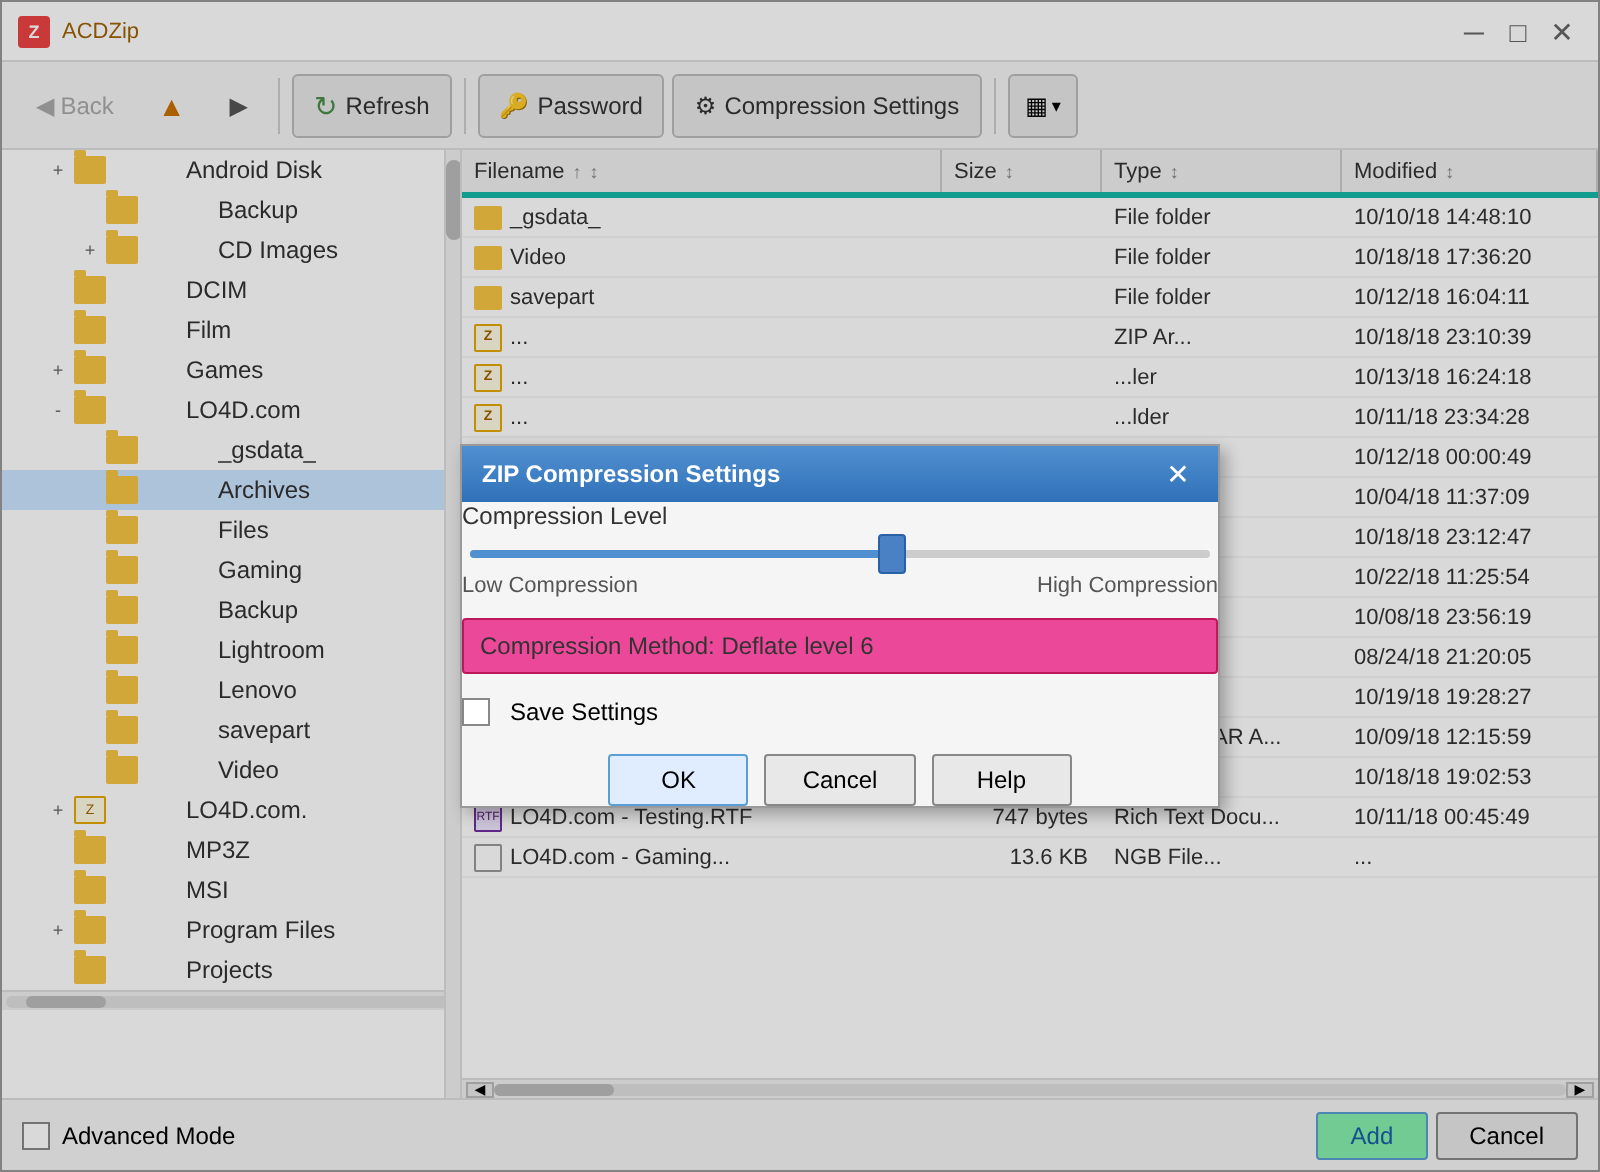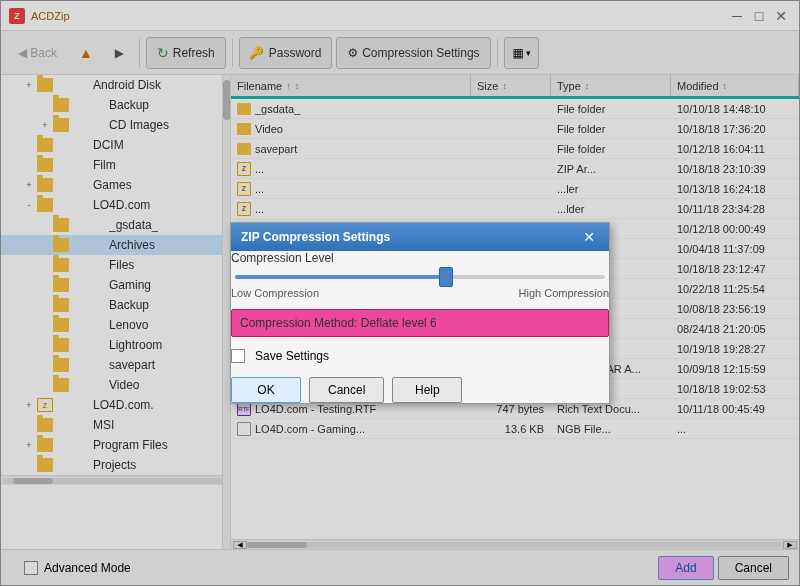"Lenovo" div.tree-item { order: before "Lightroom" -> after "Lightroom" }
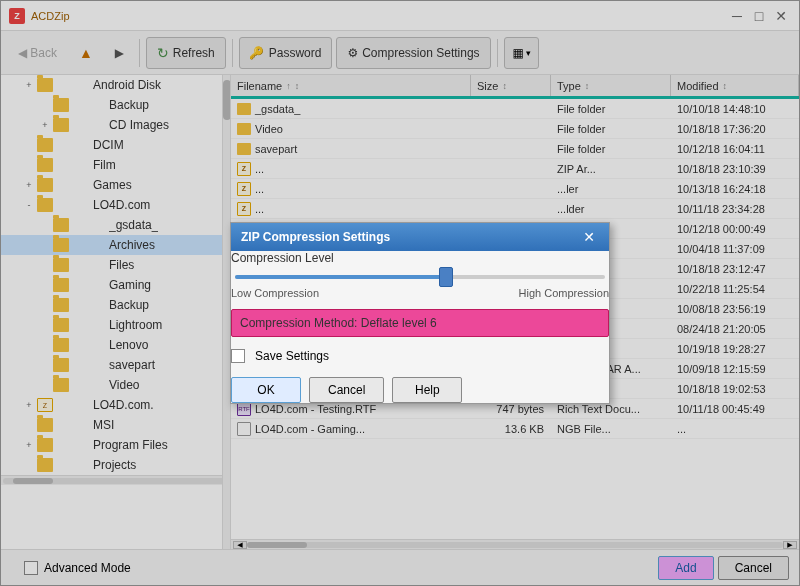"OK" .dialog-buttons { justify-content: none -> center }
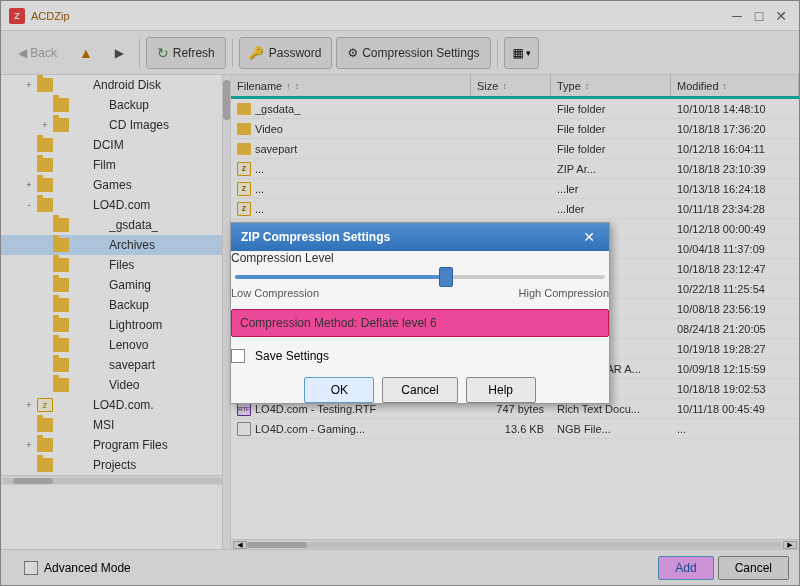"MP3Z" div.tree-item { html: none -> <div> <div></div> <div></div> <span>MP3Z</span> </div> }
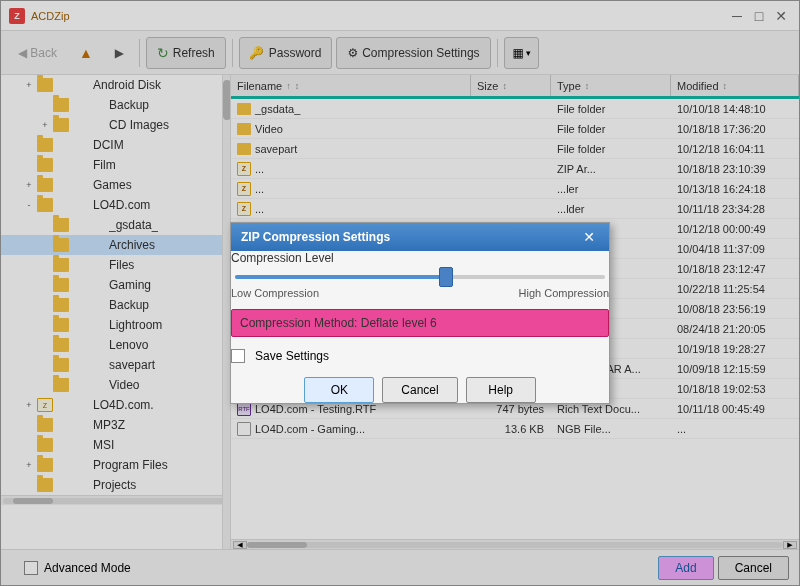"Advanced Mode" .advanced-mode { margin-left: 13px -> none }
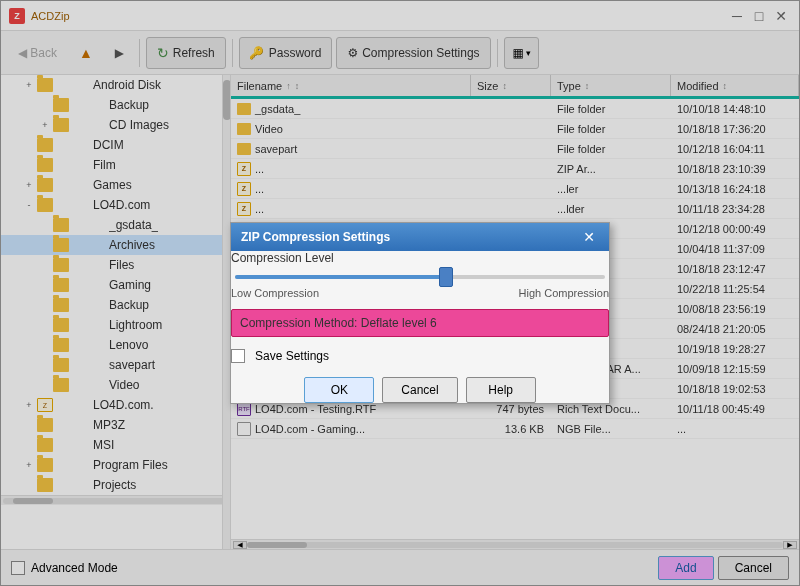"Add" .status-btn.primary { background: #f0abfc -> #86efac }
